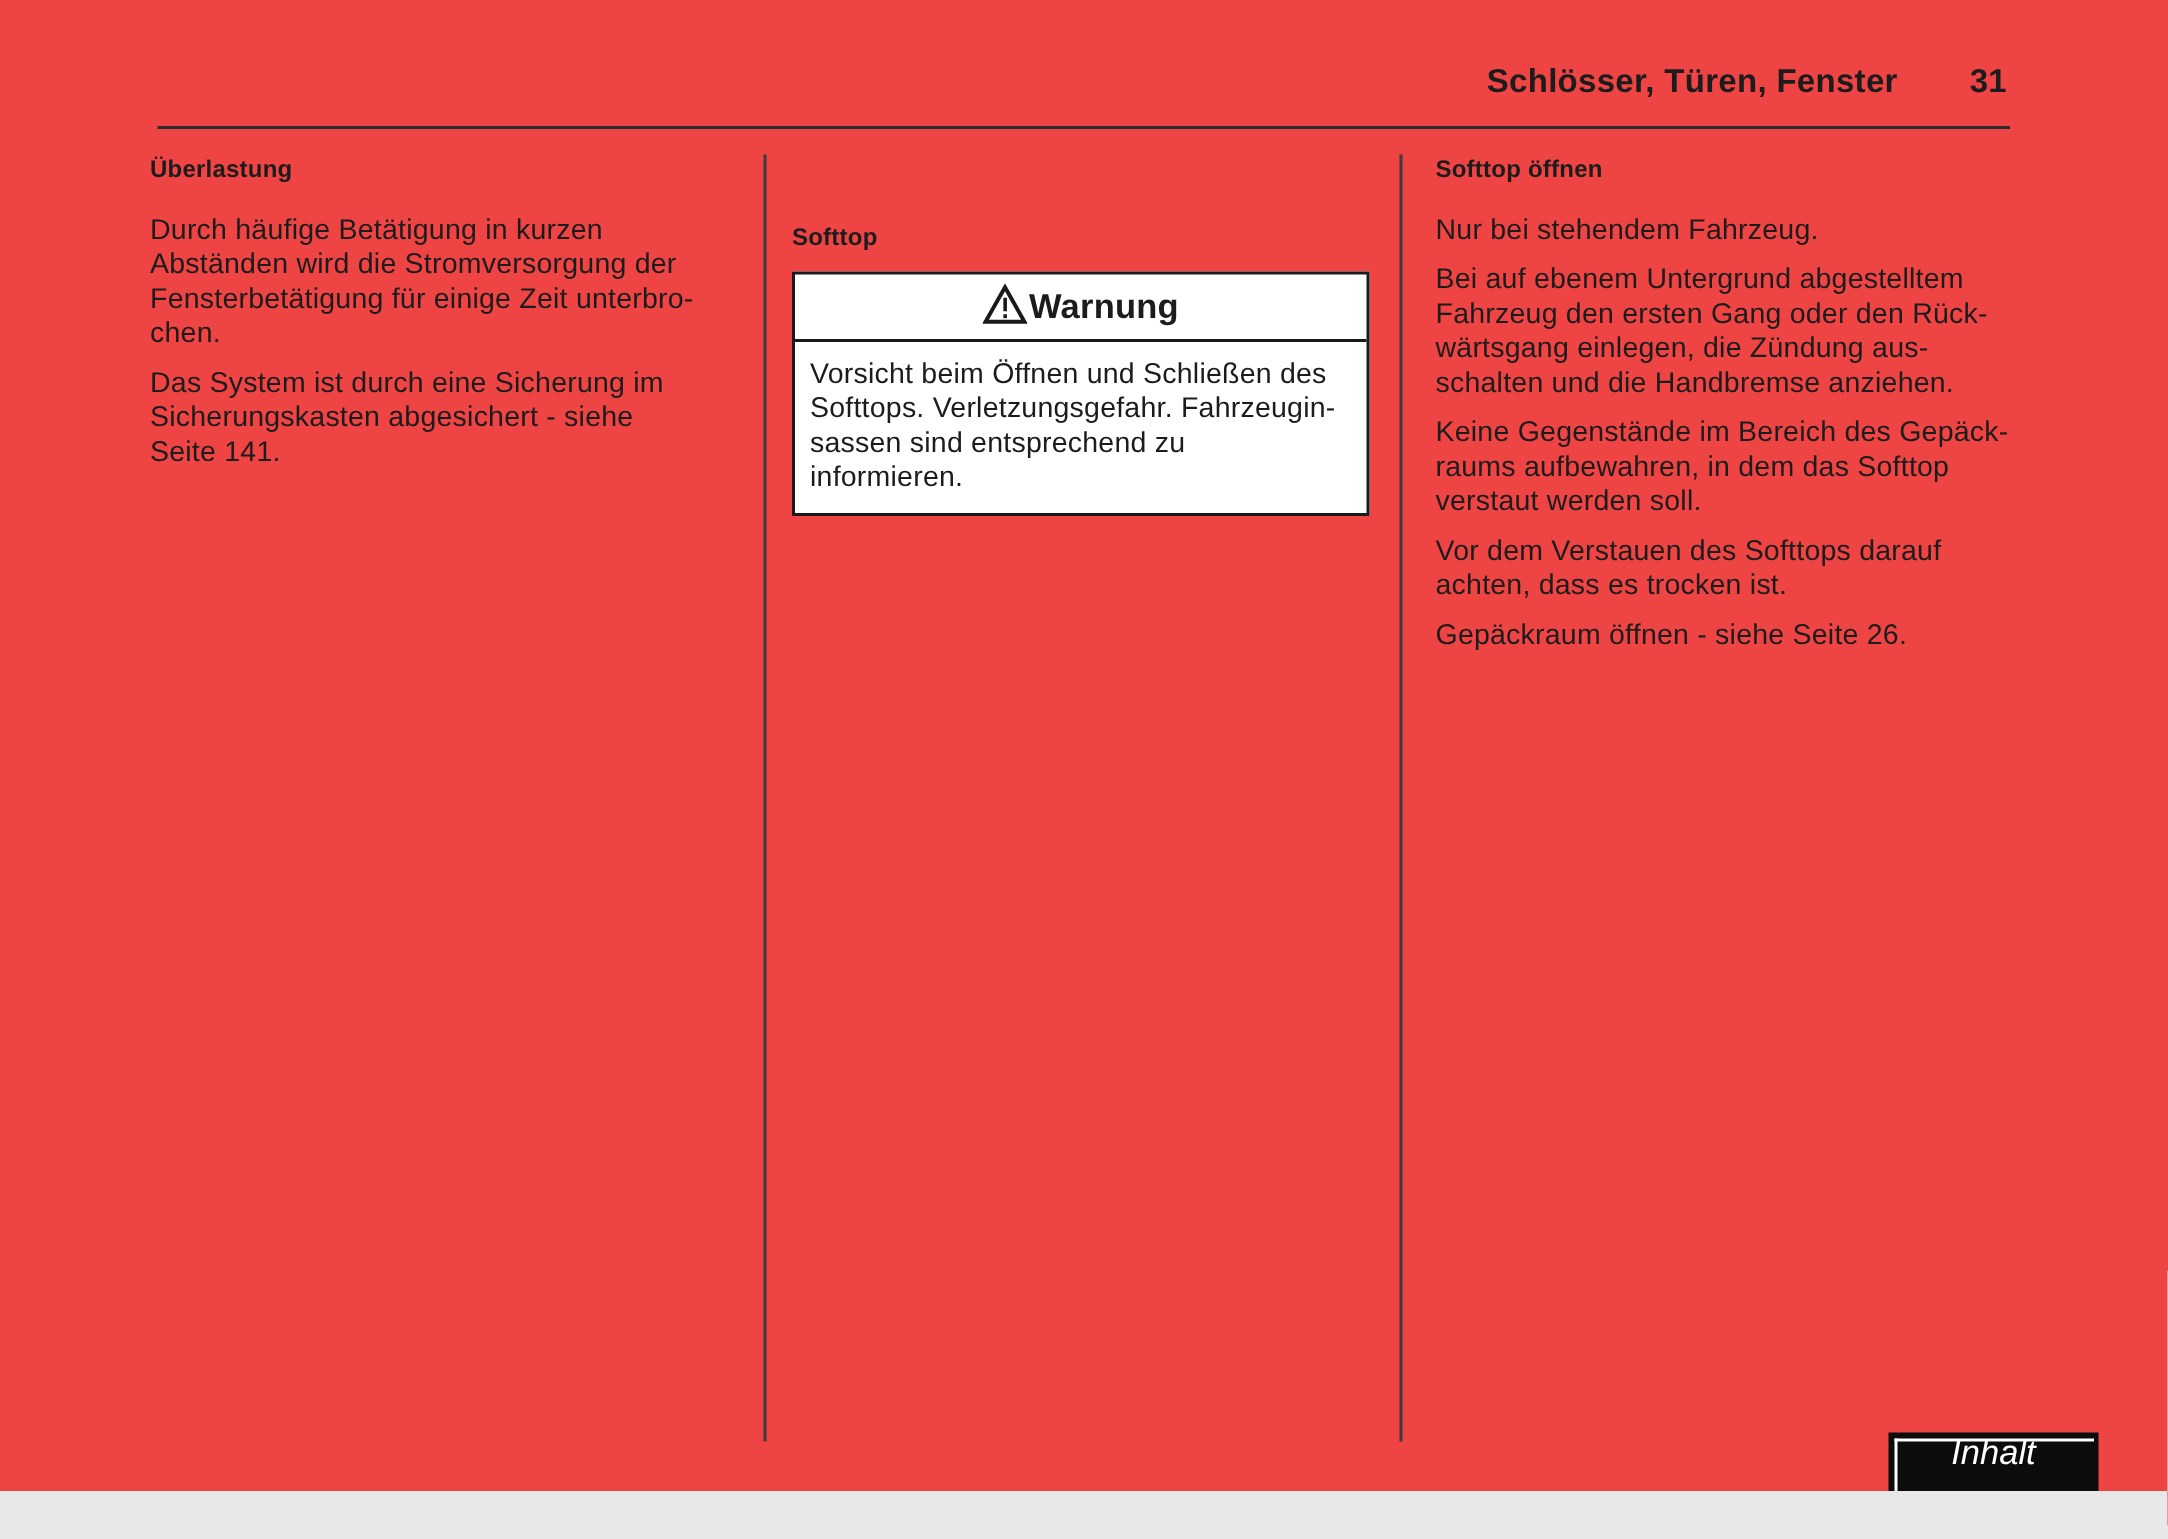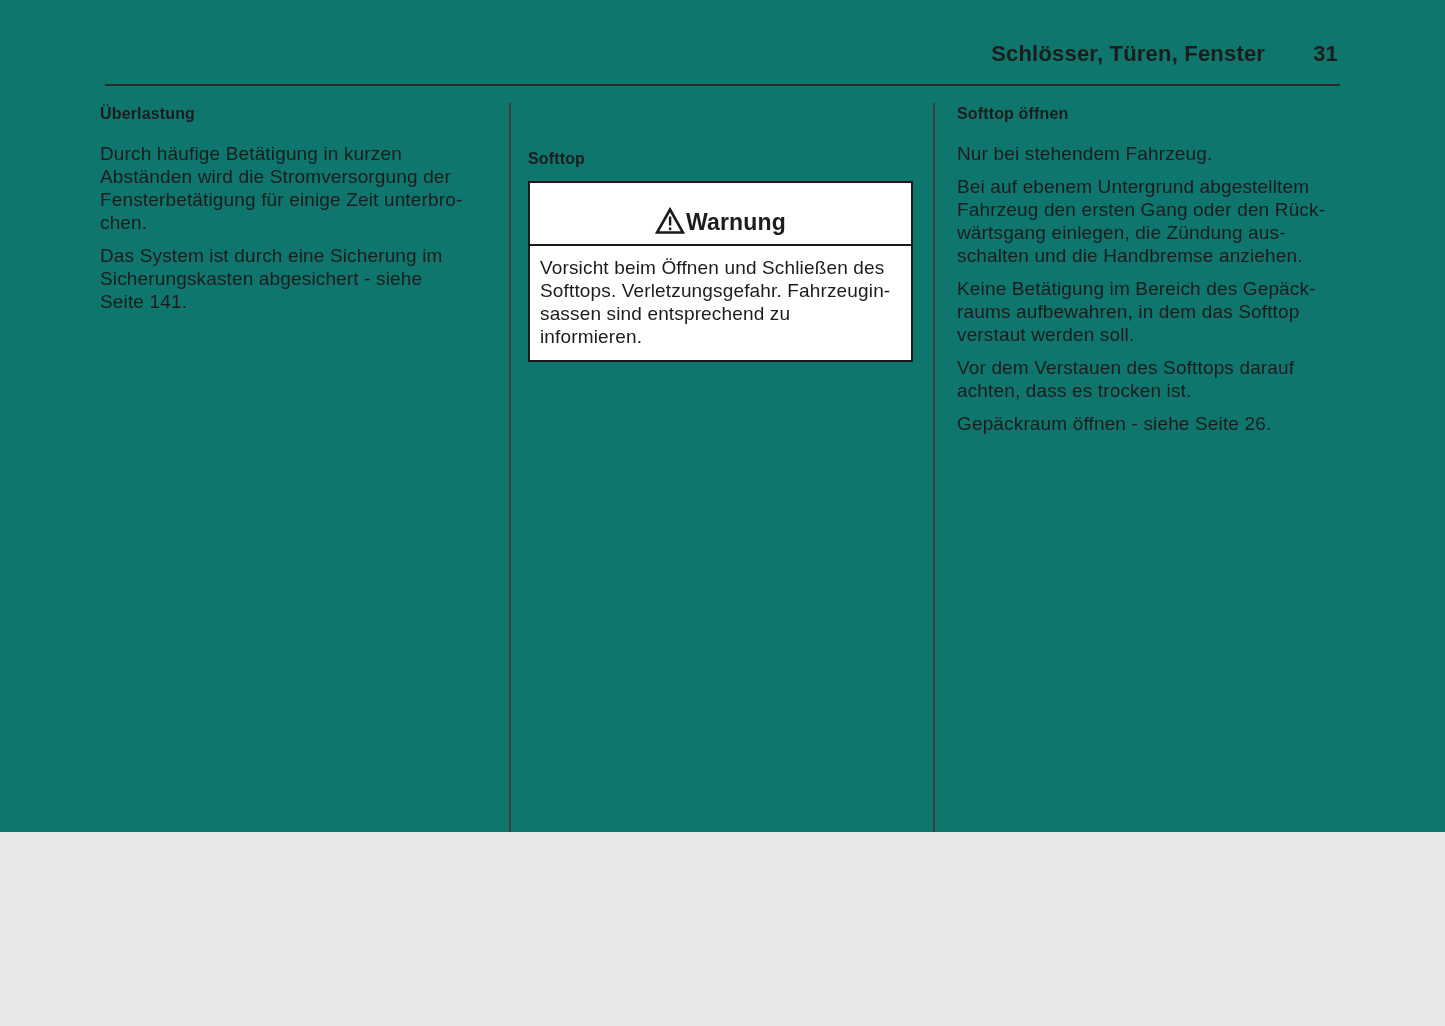"Schlösser, Türen, Fenster" .page { background: #0f766e -> #ef4444; height: 832px -> 994px }
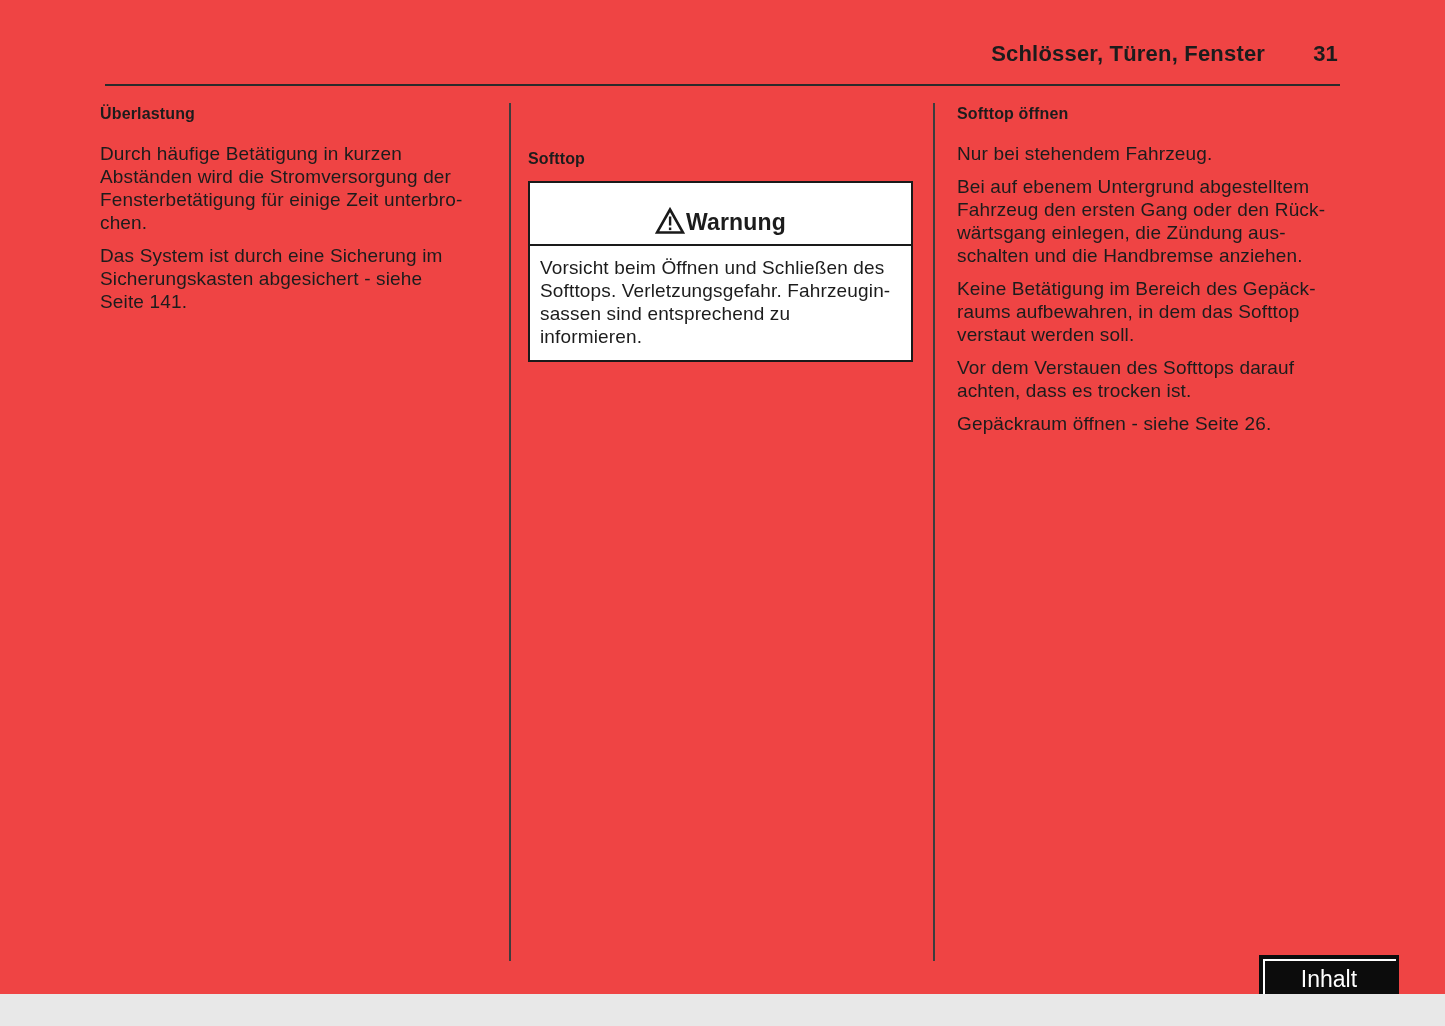"Warnung" .warning-title { padding: 24px 4px 8px 4px -> 6px 4px 8px 4px }
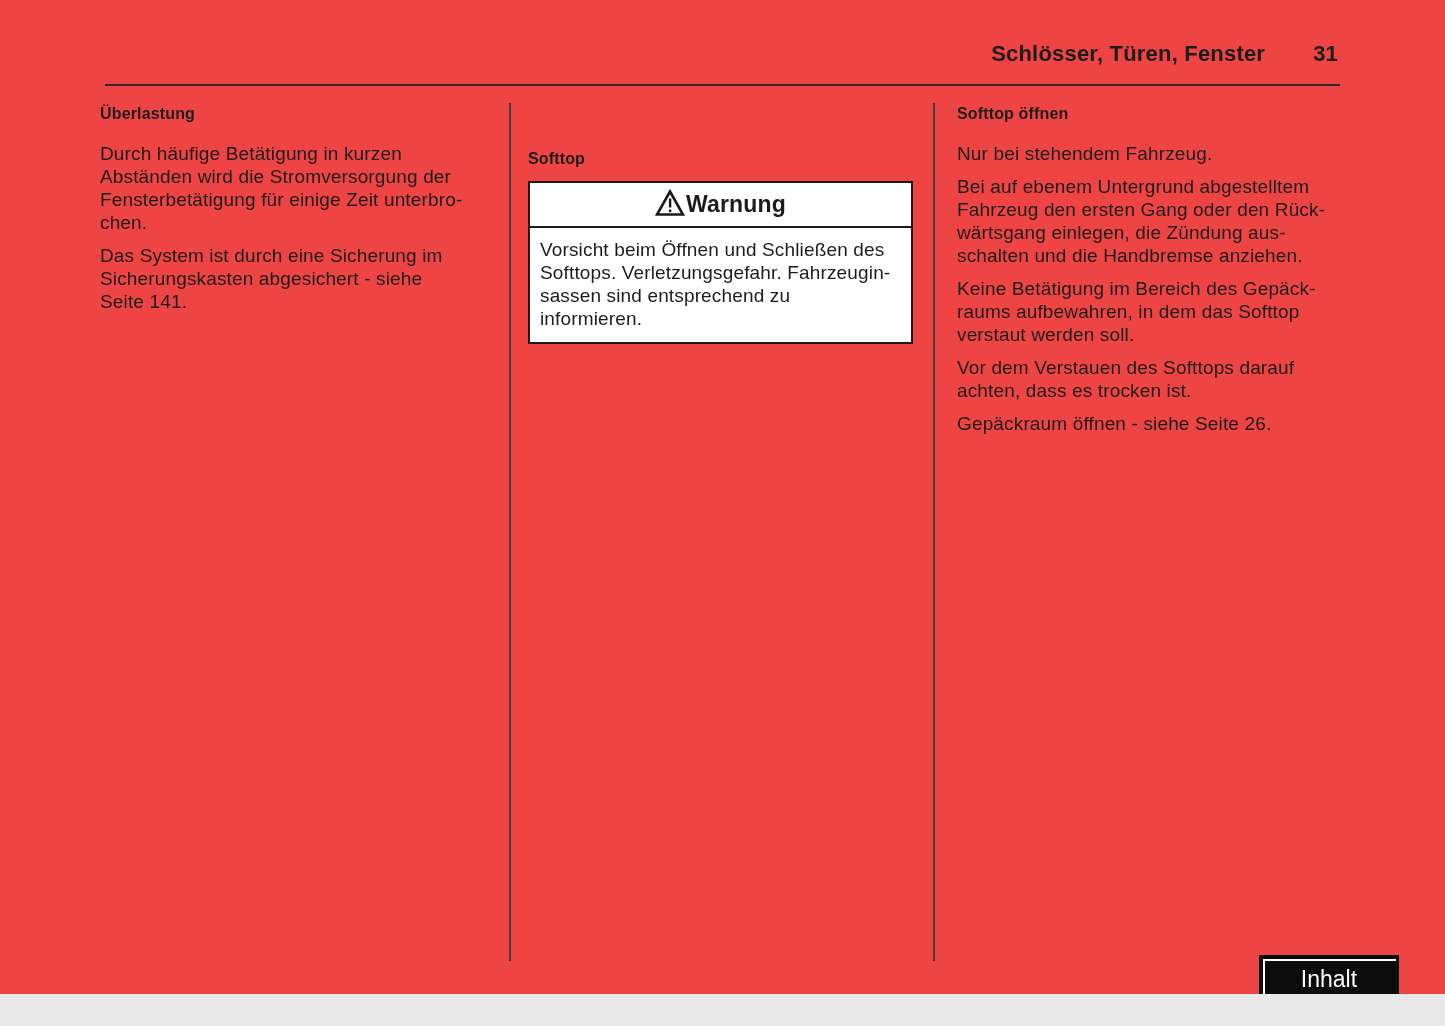"Keine Betätigung im Bereich des" p { text: Betätigung -> Gegenstände }
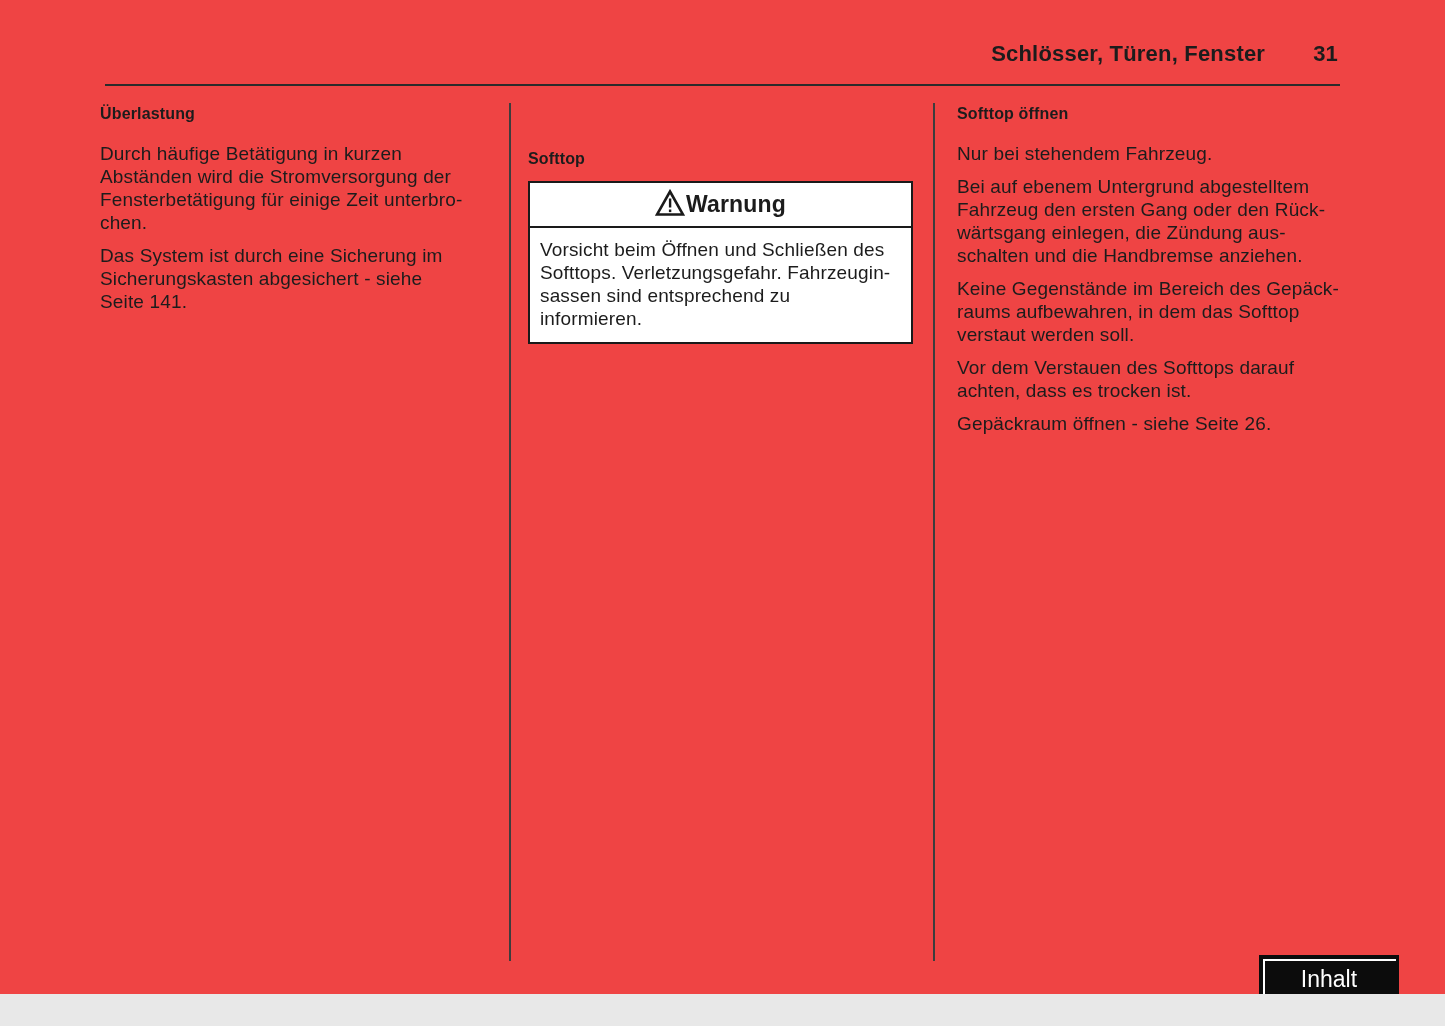"Inhalt" .inhalt-button { align-items: center -> flex-start; font-style: none -> italic }
